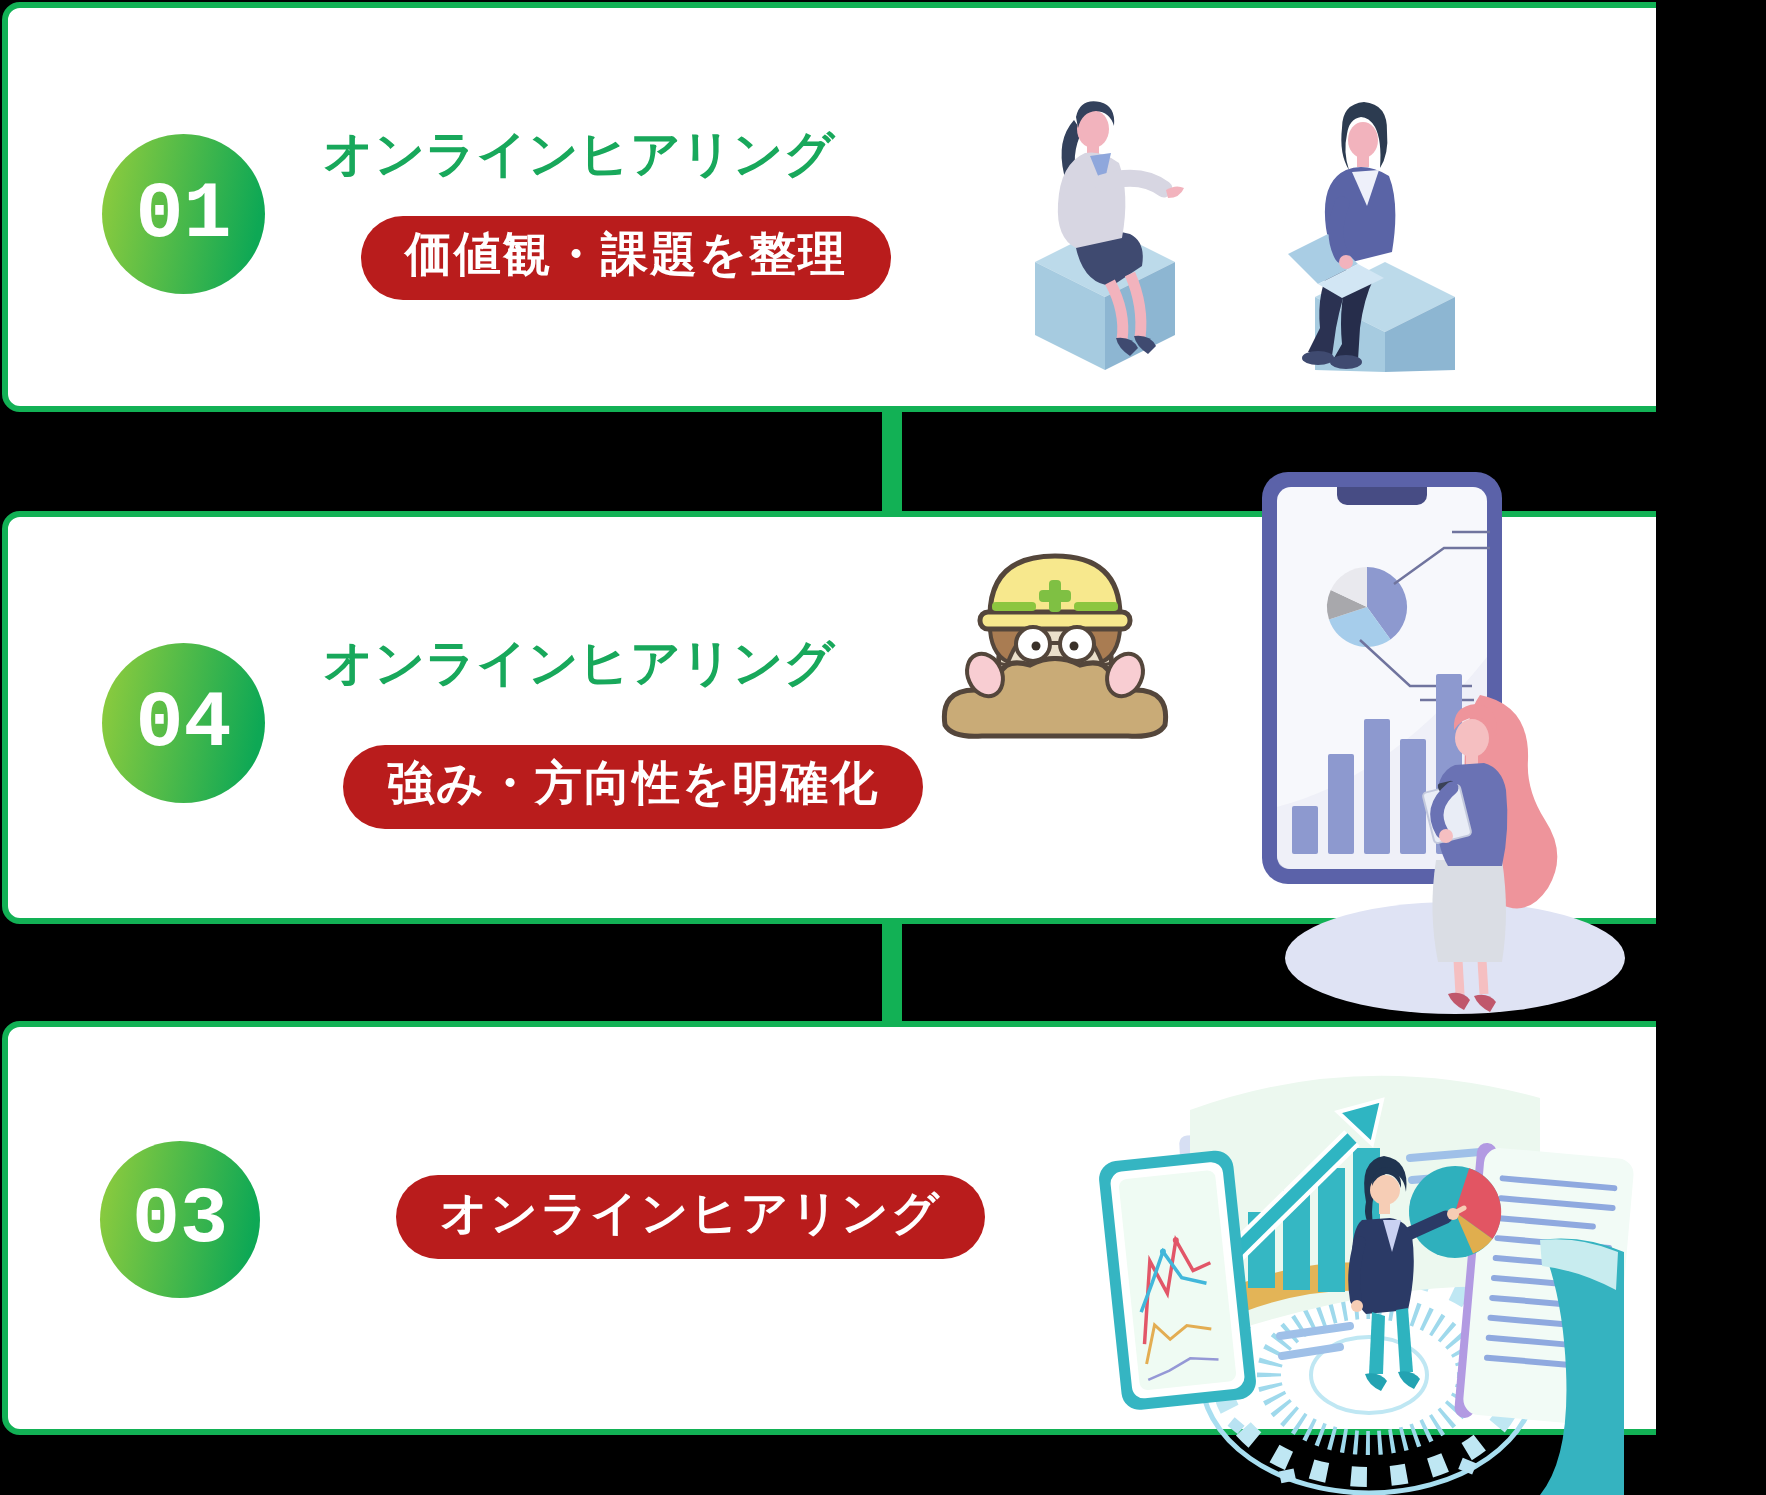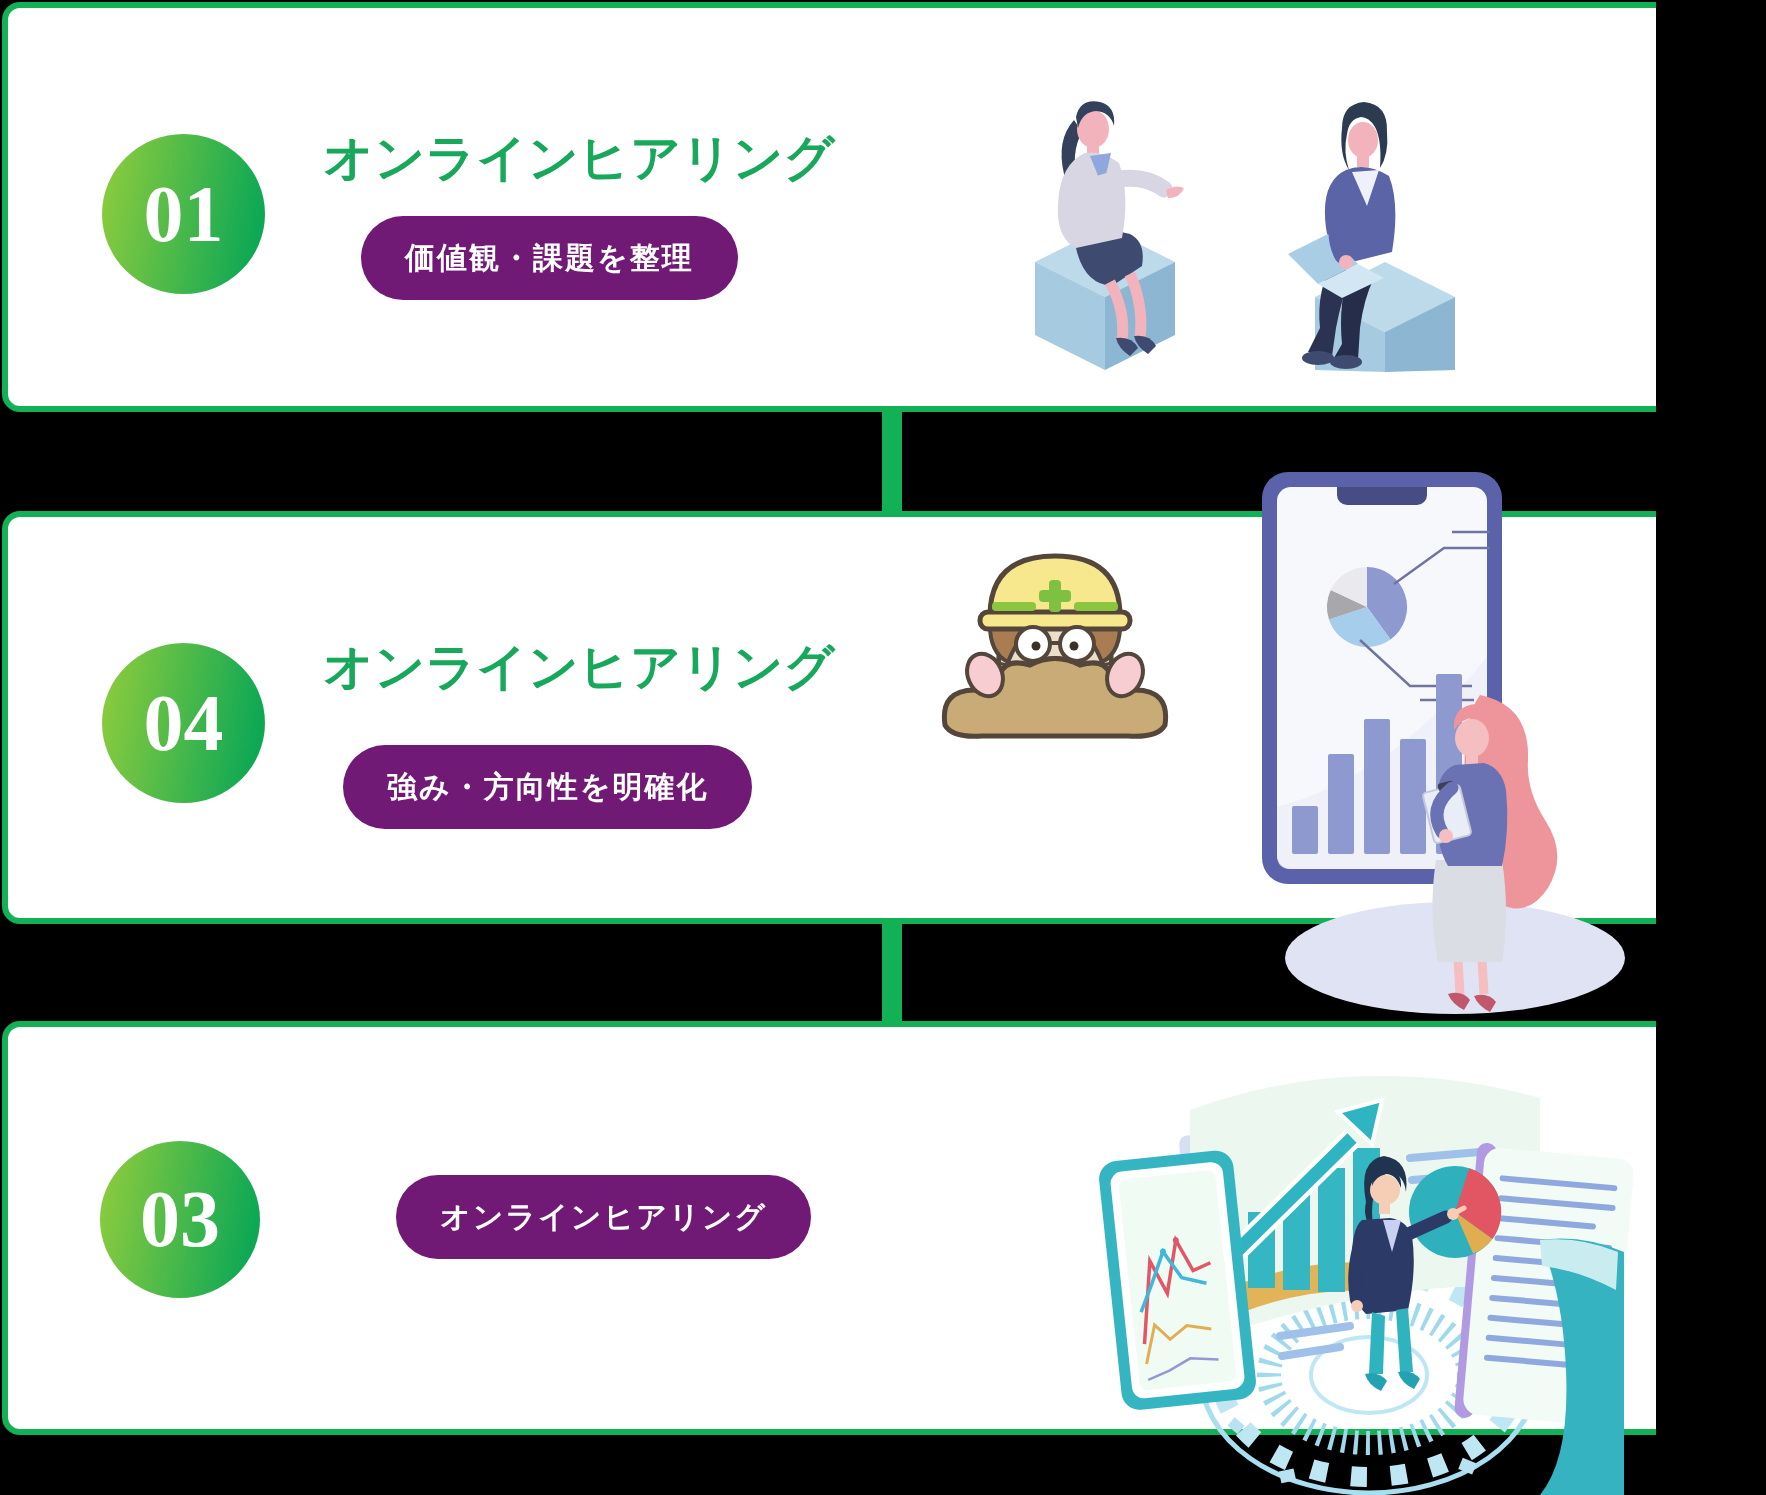"01" .canvas { font-family: Liberation Serif, serif -> Liberation Mono, monospace }
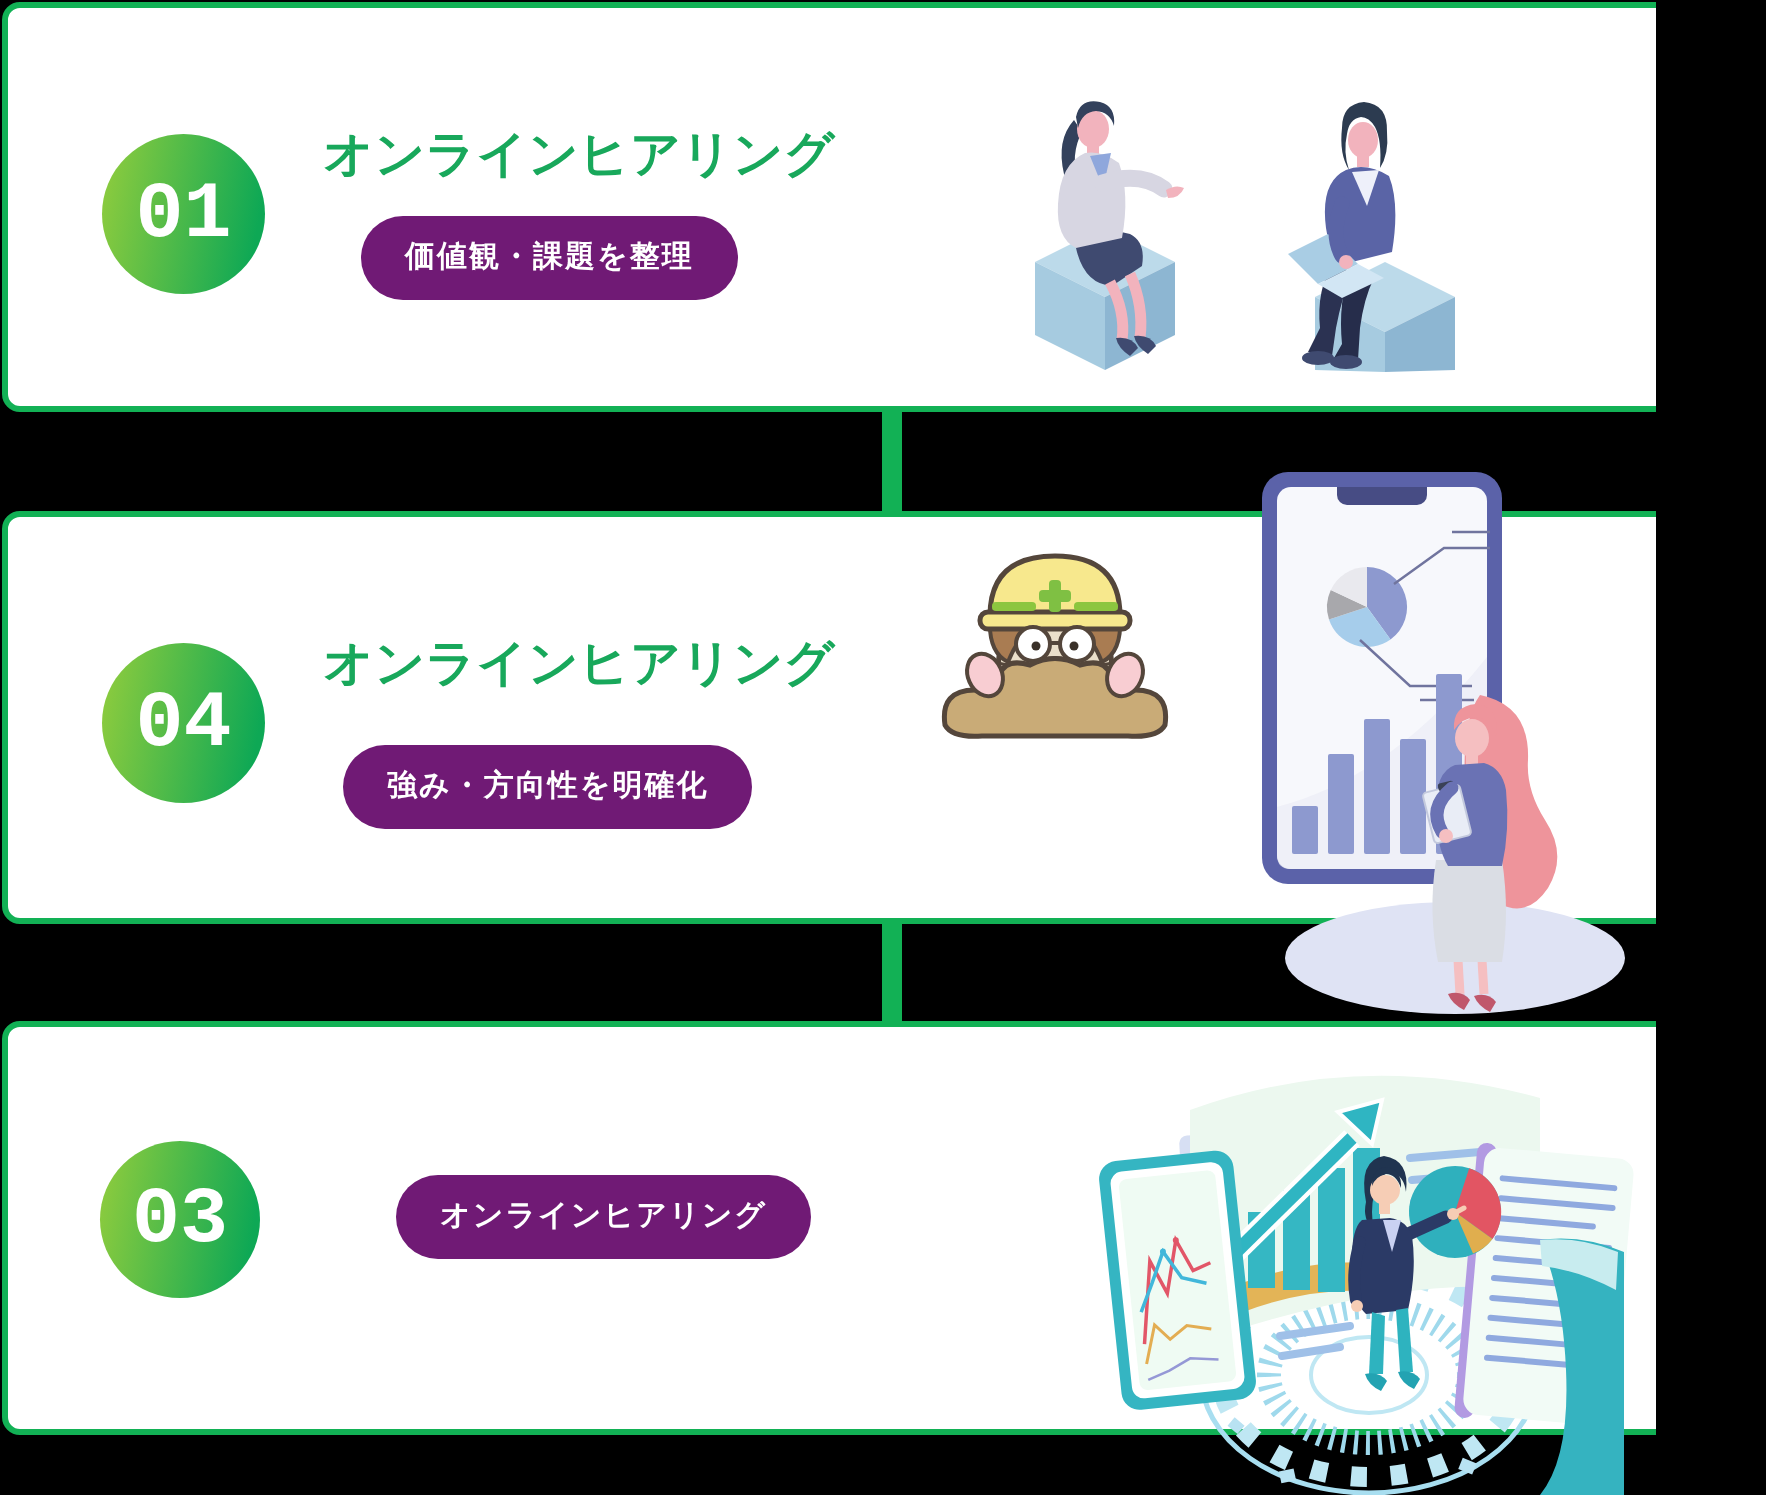"価値観・課題を整理" .pill { background: #701a75 -> #b91c1c; font-size: 30px -> 47px }
